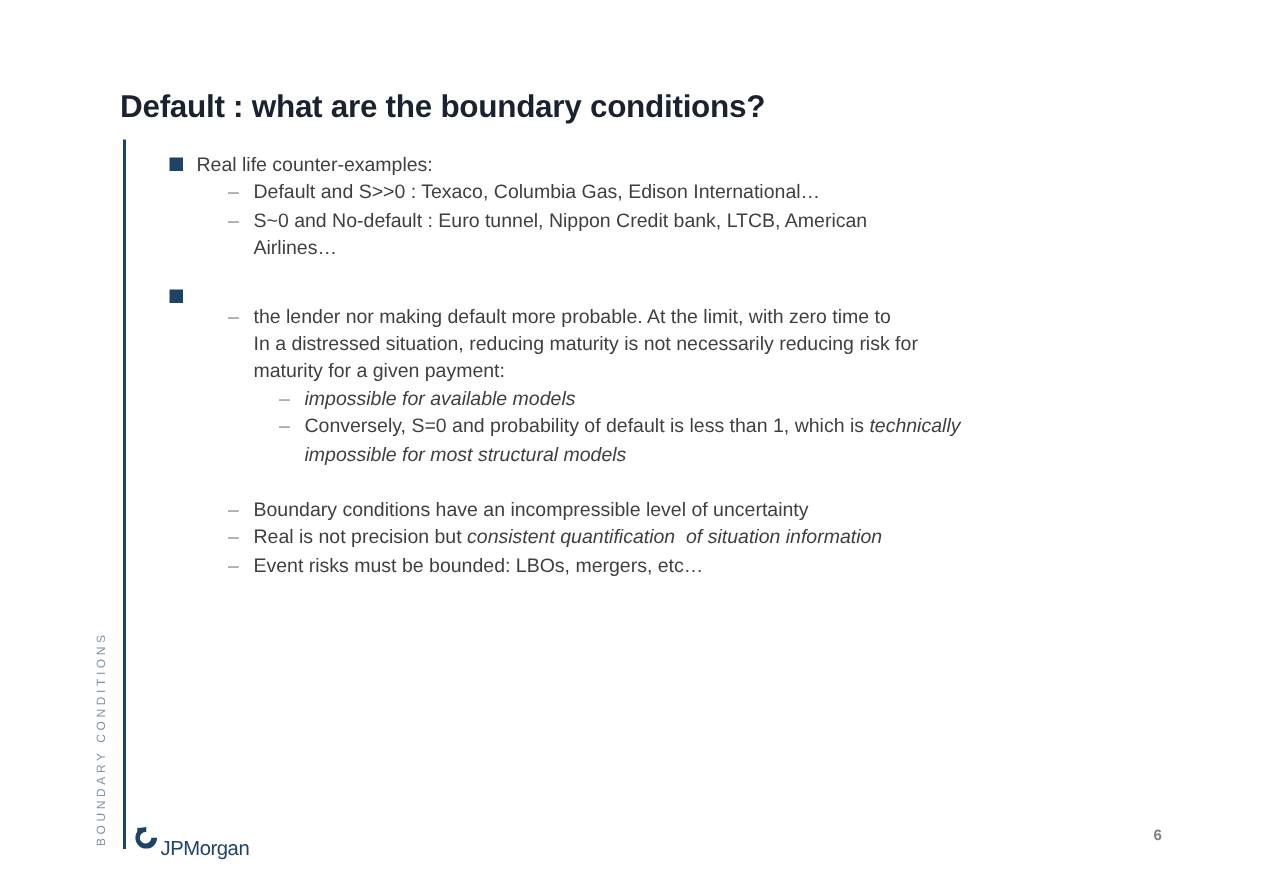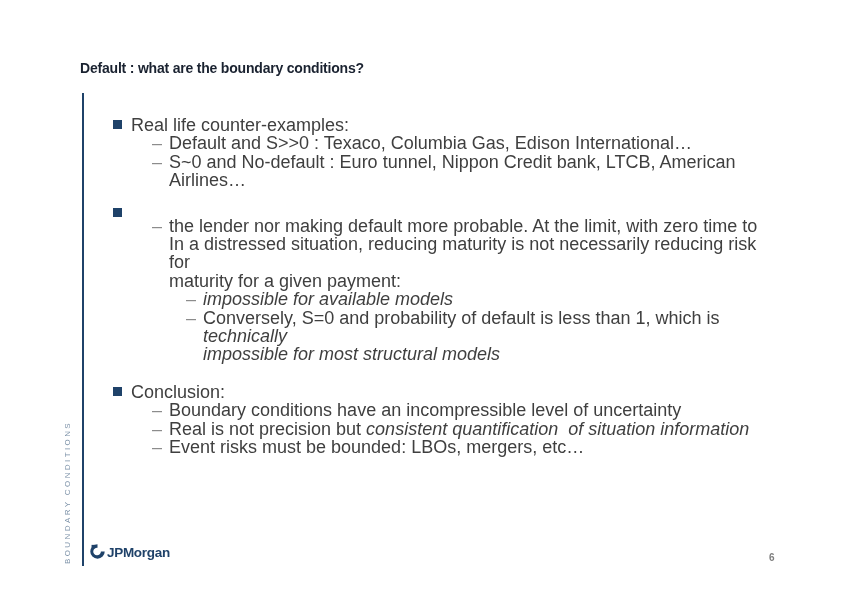"Default : what are the" .title { font-size: 14px -> 21px }
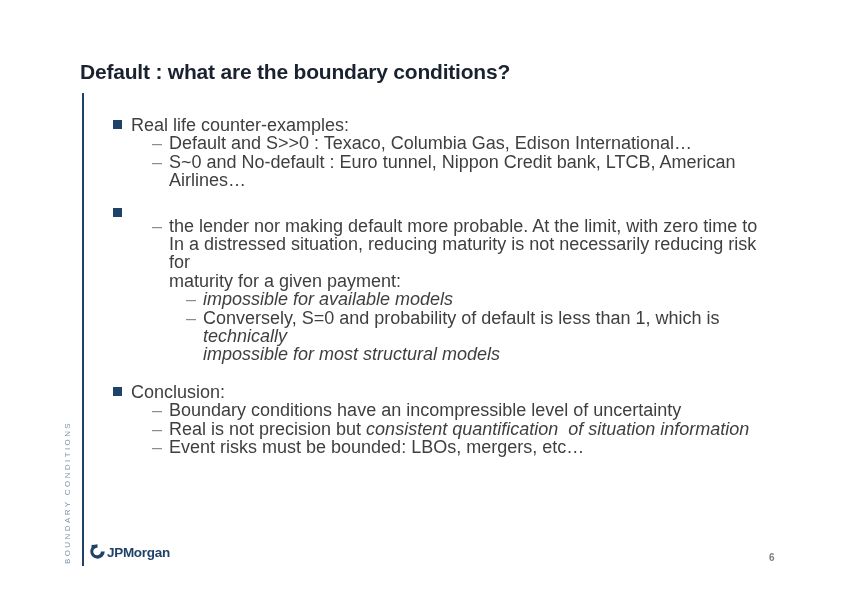"Real life counter-examples:" .content { font-size: 18px -> 13px; top: 116px -> 101px }
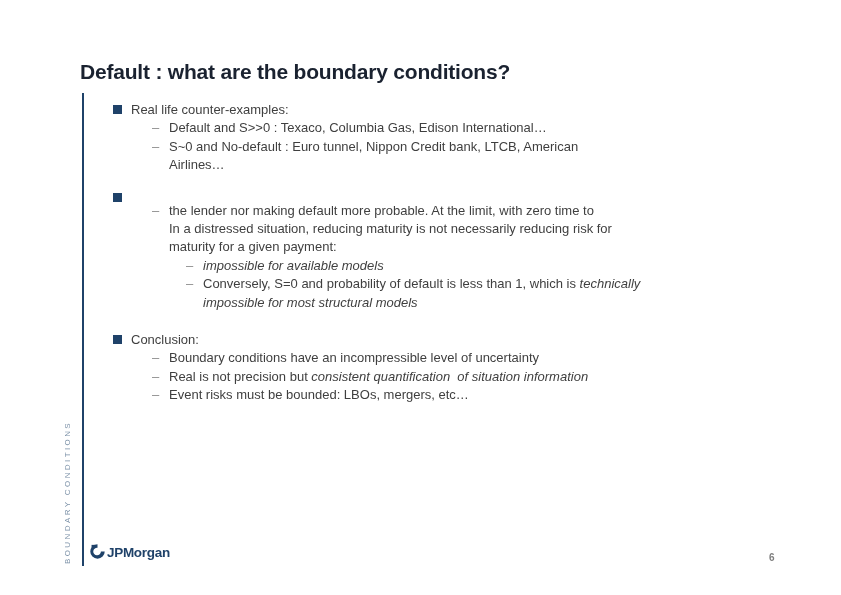"Conclusion:" div.heading-row { html: <div> <span></span> <span>Conclusion:</span> </div> -> none }
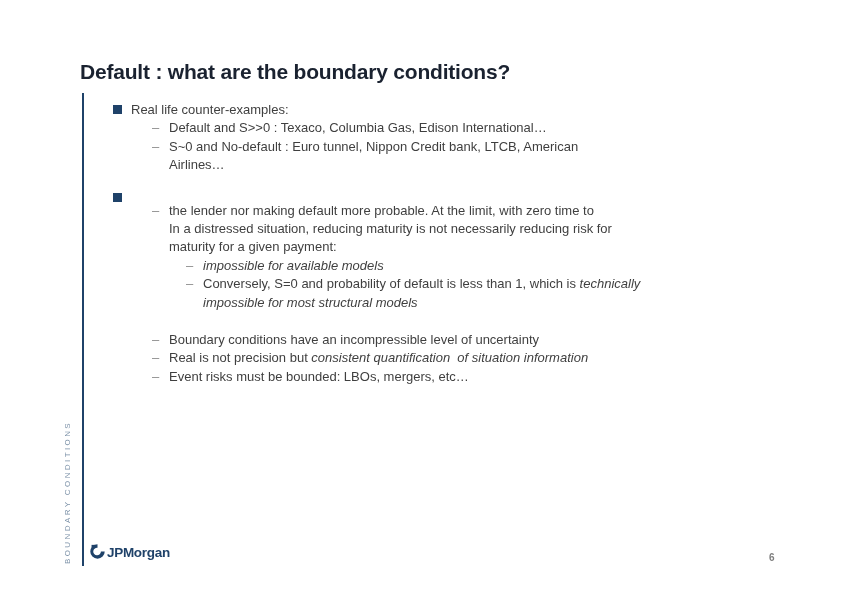"JPMorgan" .logo-text { font-weight: bold -> normal; margin-top: 2px -> 15px }
